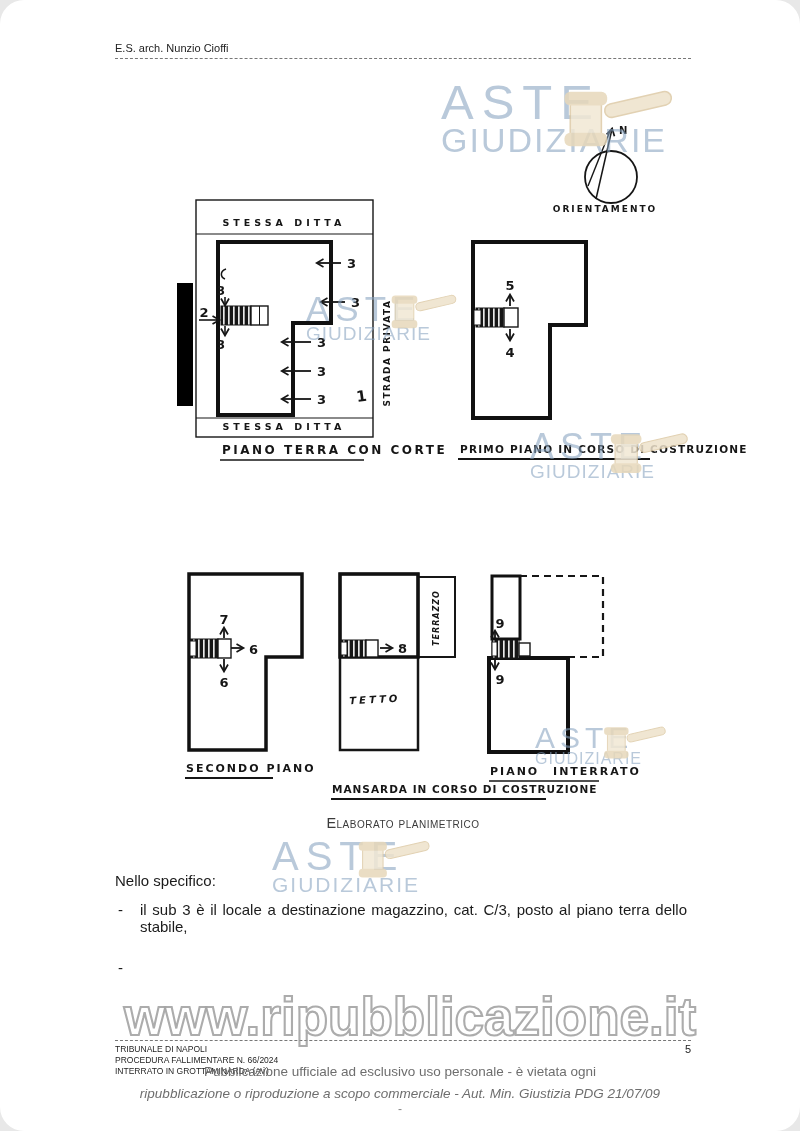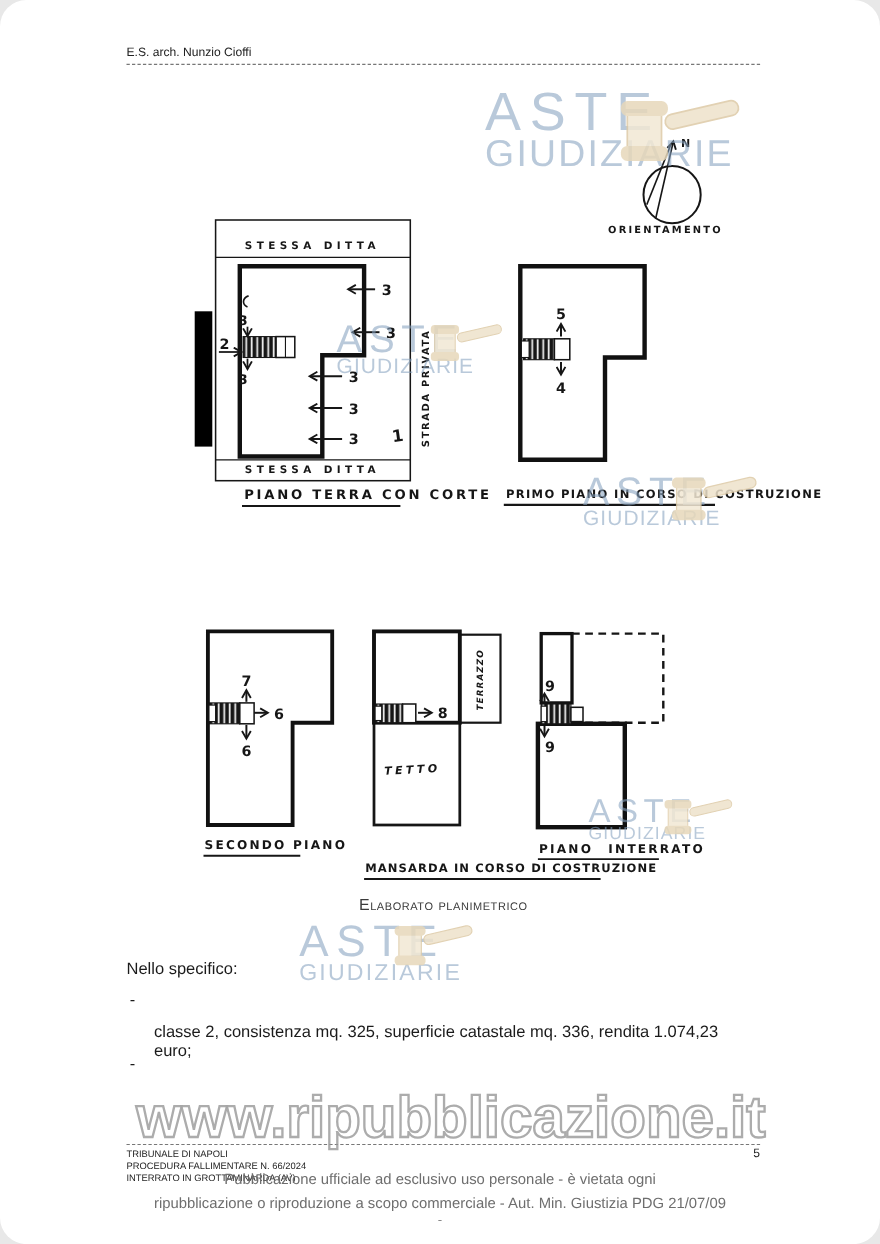"il sub 3 è il" div.bodytxt { html: none -> <div>il sub 3 è il locale a destinazione magazzino, cat. C/3, posto al piano terra dello stabile,</div> }
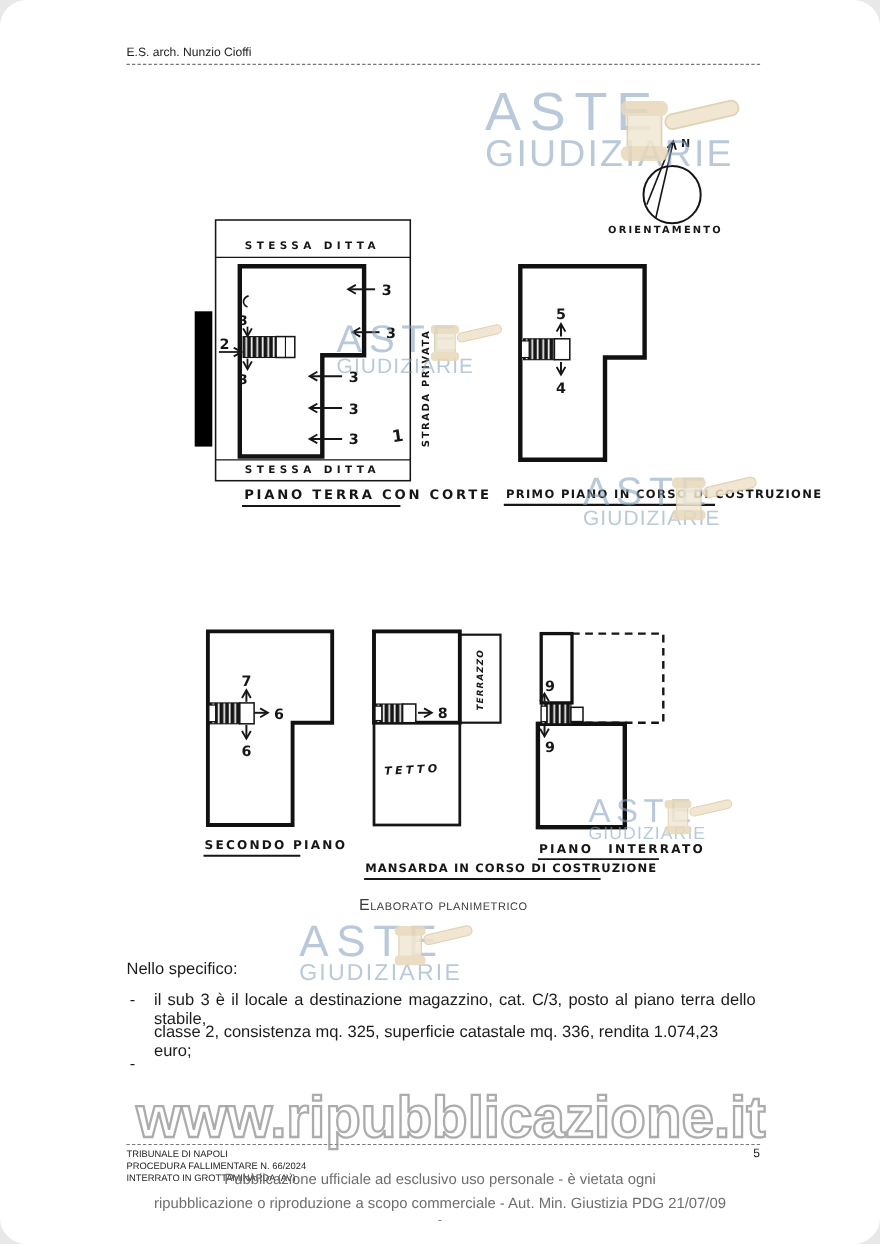"classe 2, consistenza mq. 325," div.bodytxt { html: <div>classe 2, consistenza mq. 325, superficie catastale mq. 336, rendita 1.074,23 euro;</div> -> none }
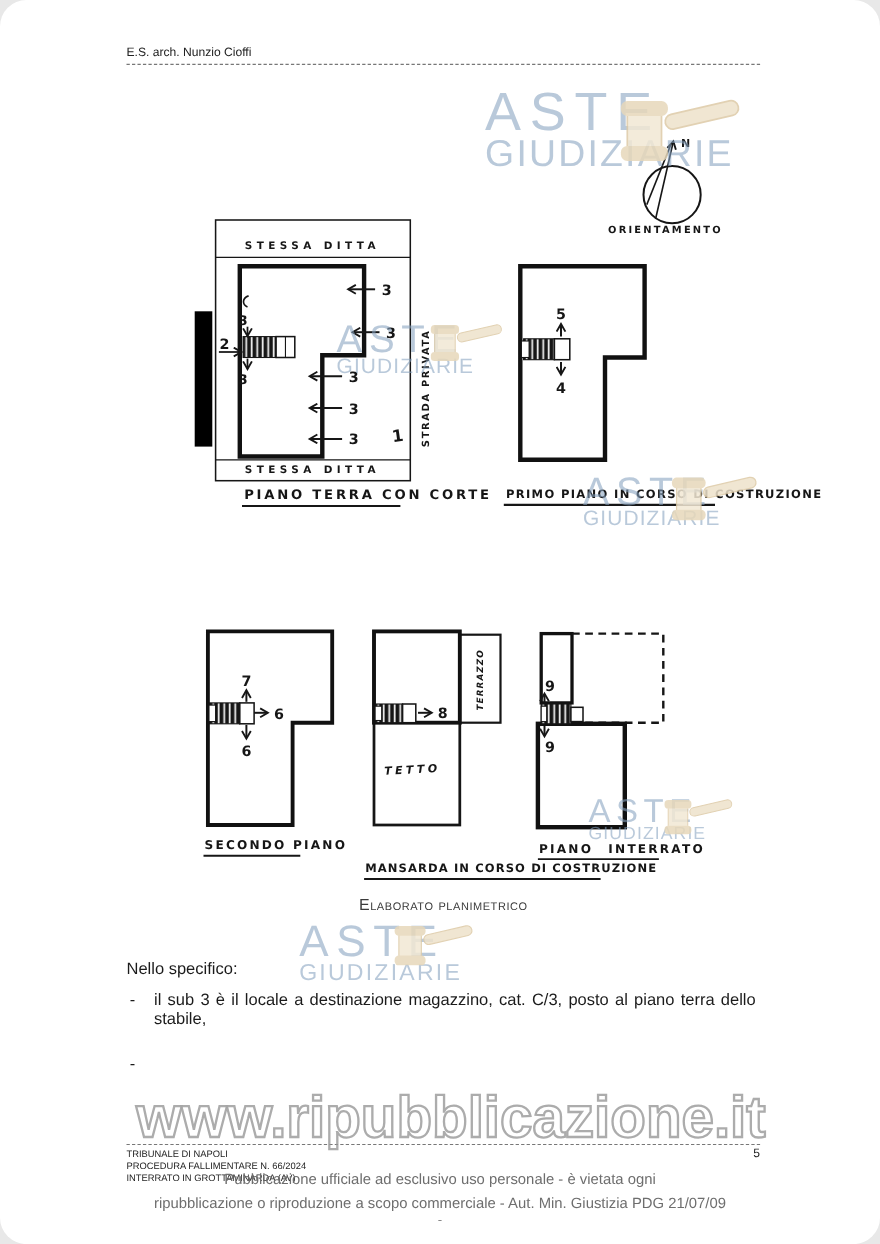"ripubblicazione o riproduzione a scopo" .legal2 { font-style: none -> italic }
